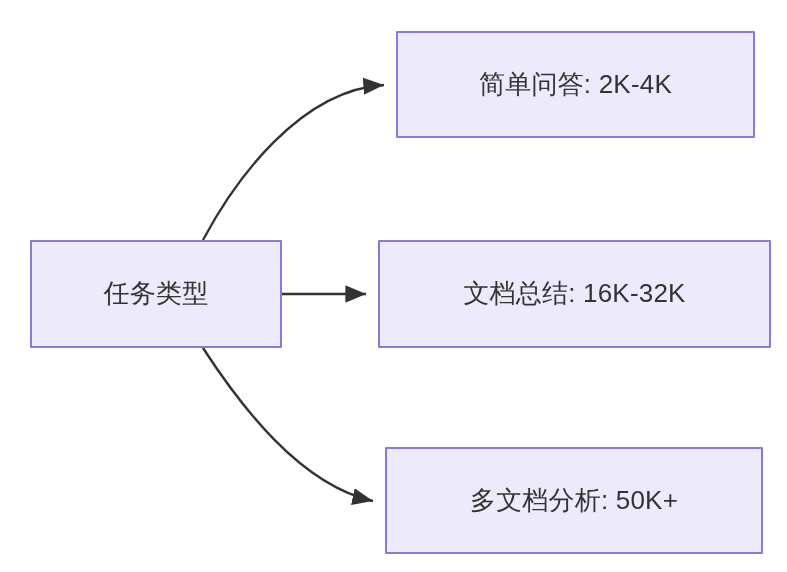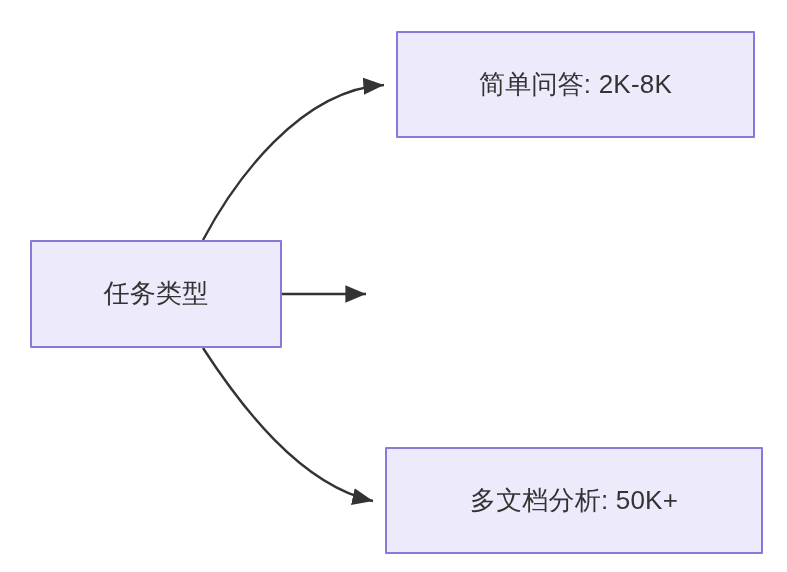"简单问答: 2K-8K" span.node-label { text: 2K-8K -> 2K-4K }
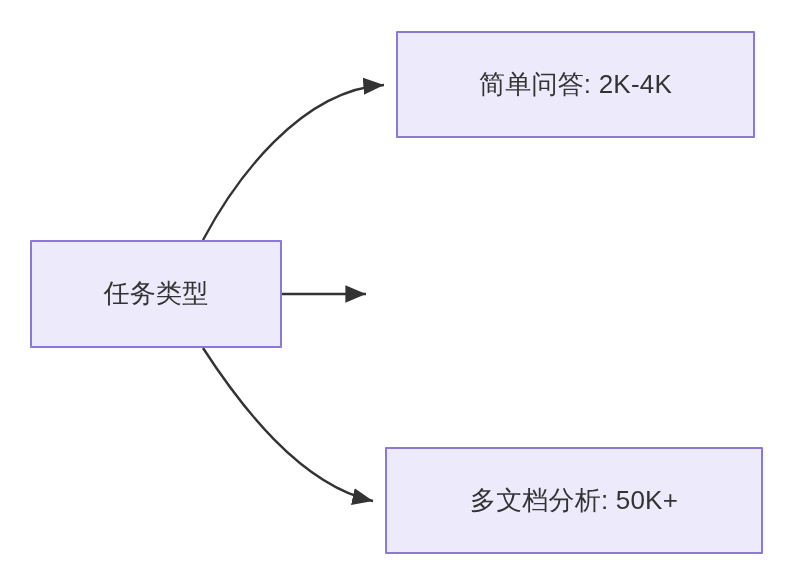"文档总结: 16K-32K" div.node { html: none -> <div> <span>文档总结: 16K-32K</span> </div> }
